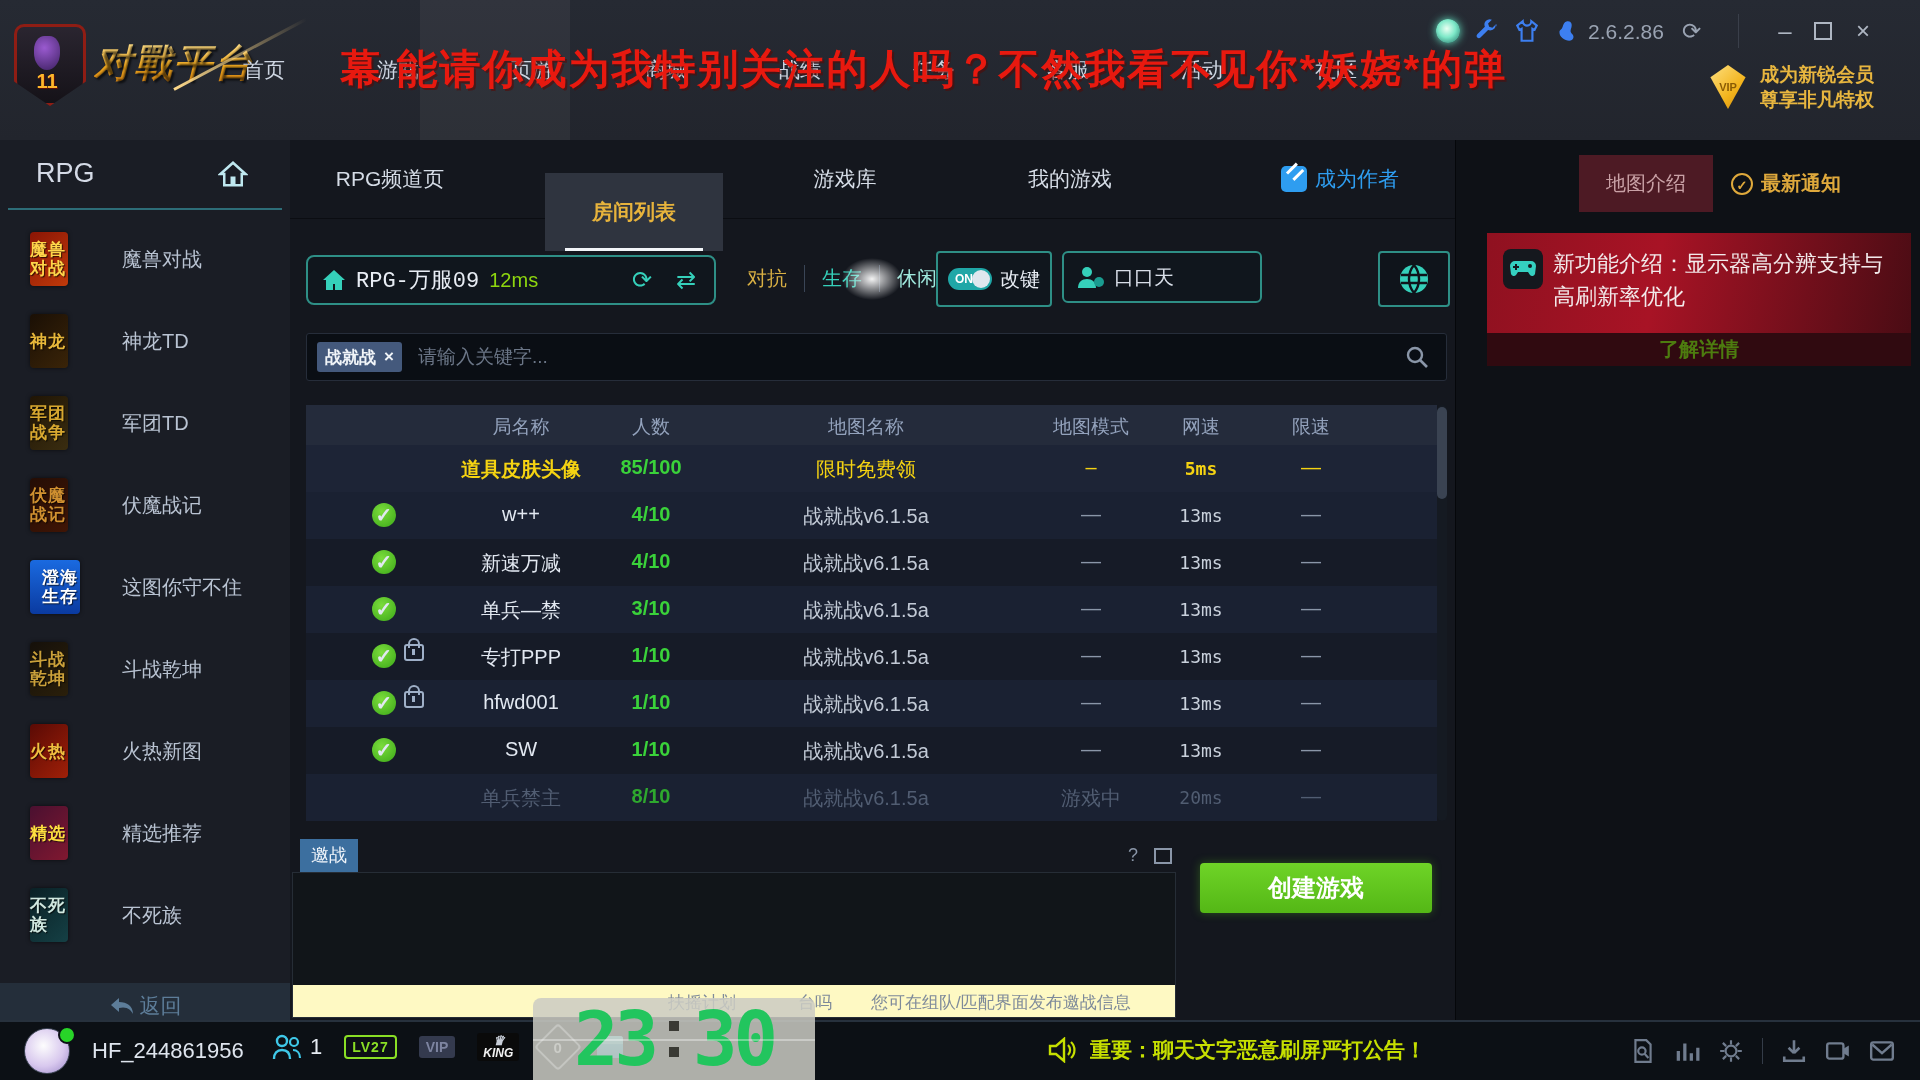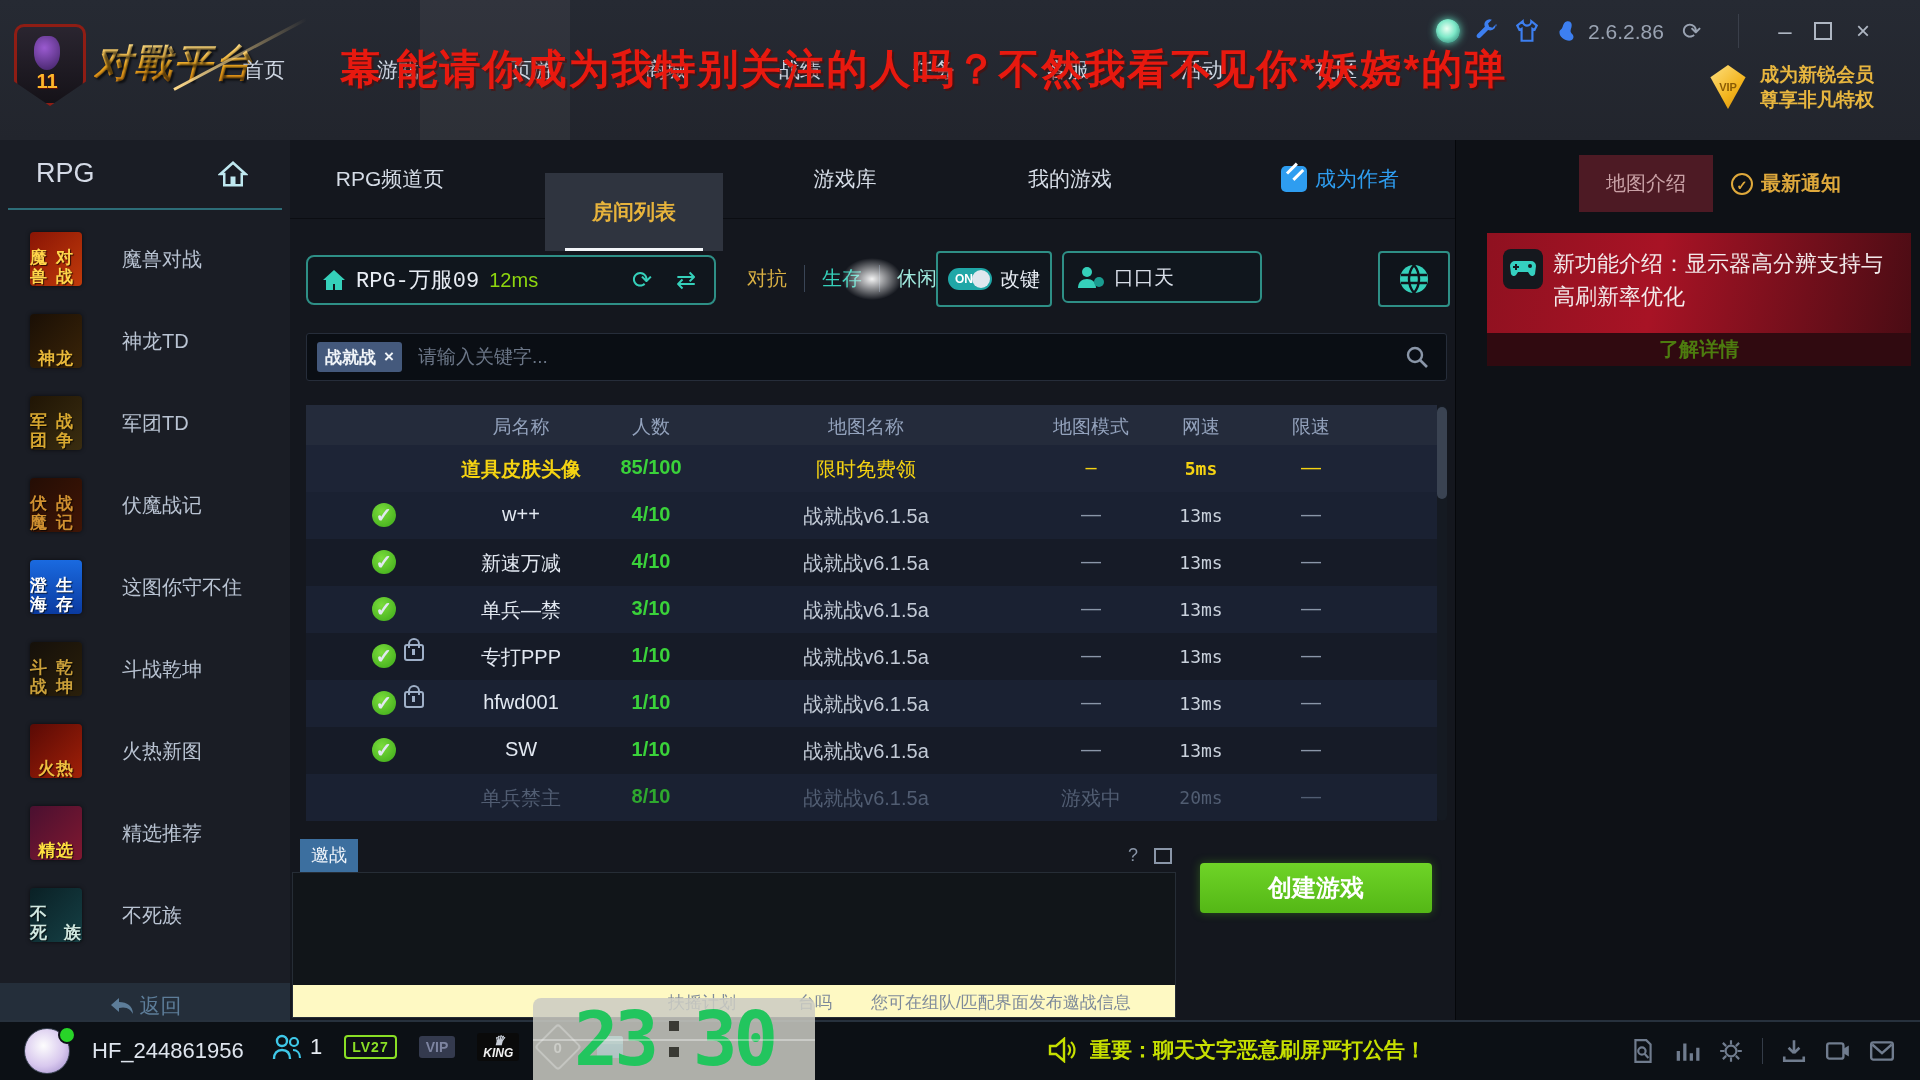"魔兽" .tile { align-items: flex-end -> flex-start; flex-direction: row -> column; width: 52px -> 38px }
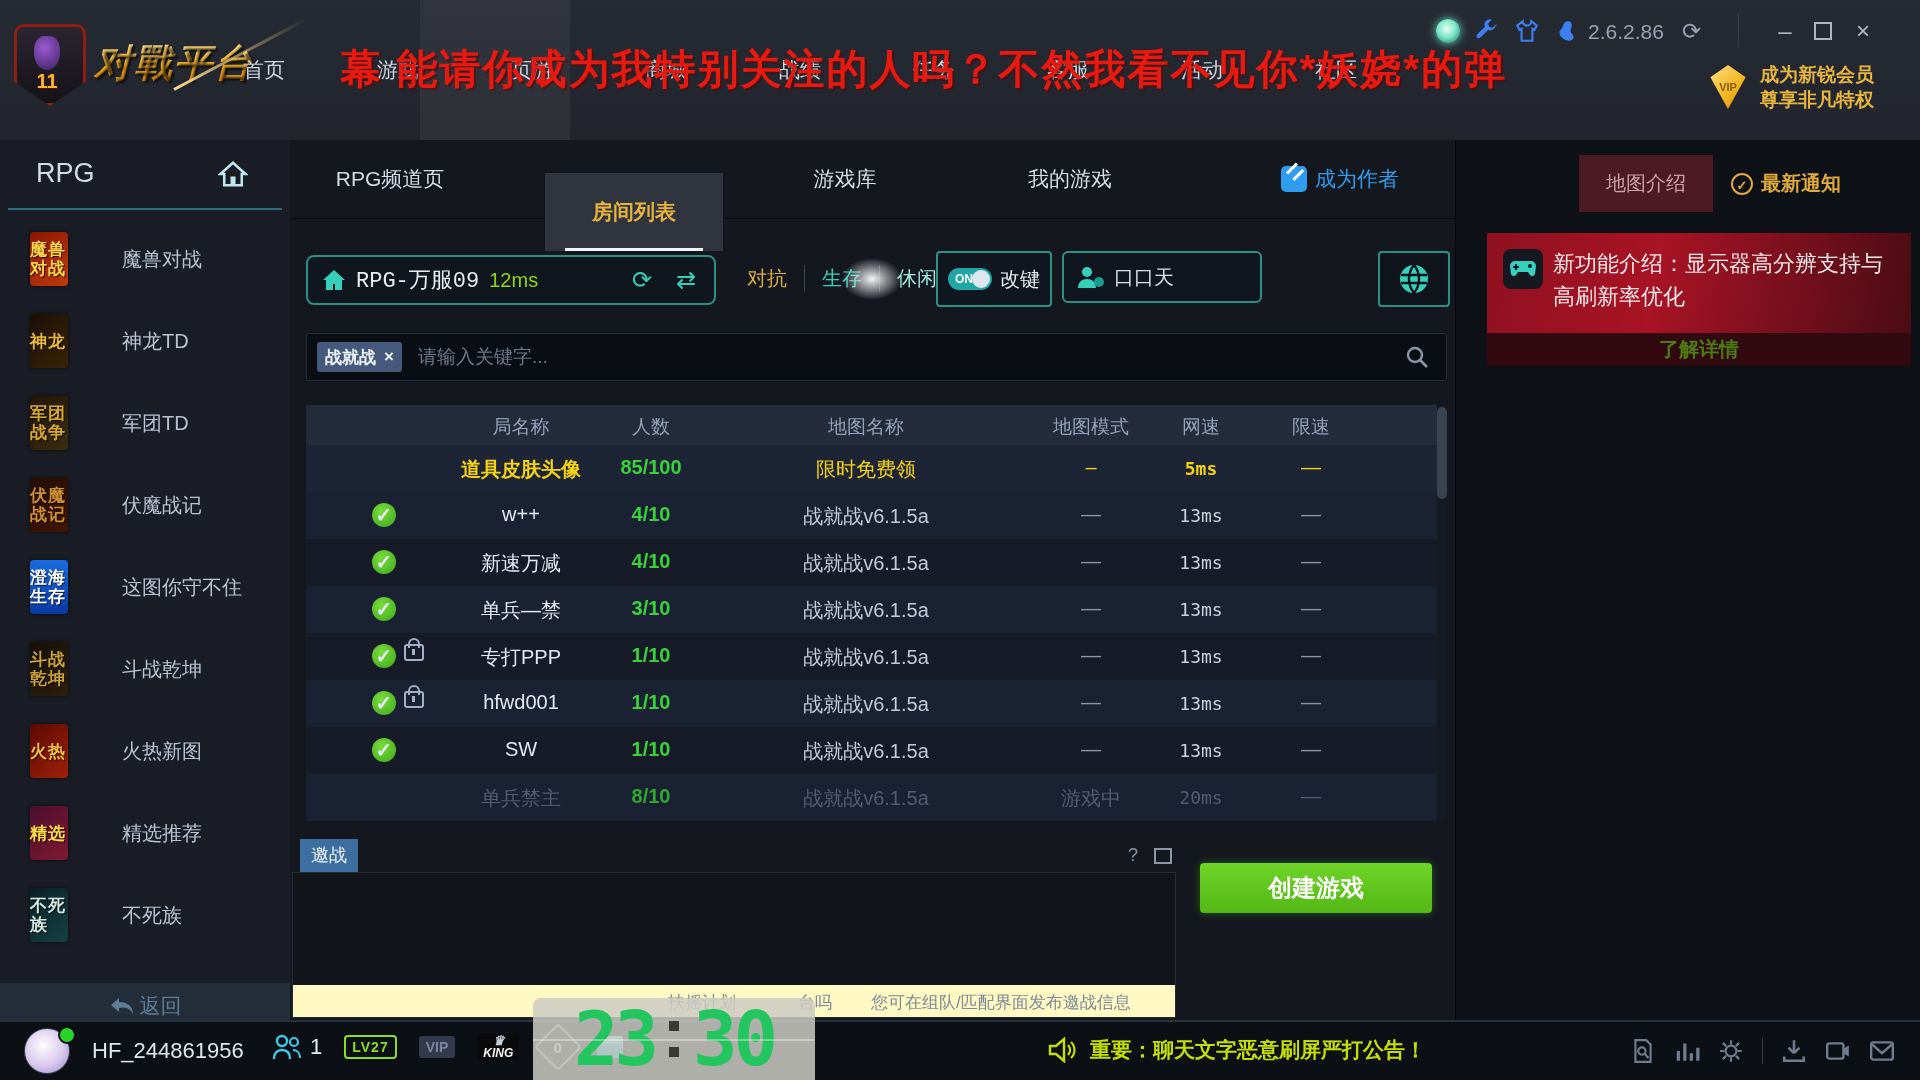"澄海" div.tile { padding-left: none -> 12px }
